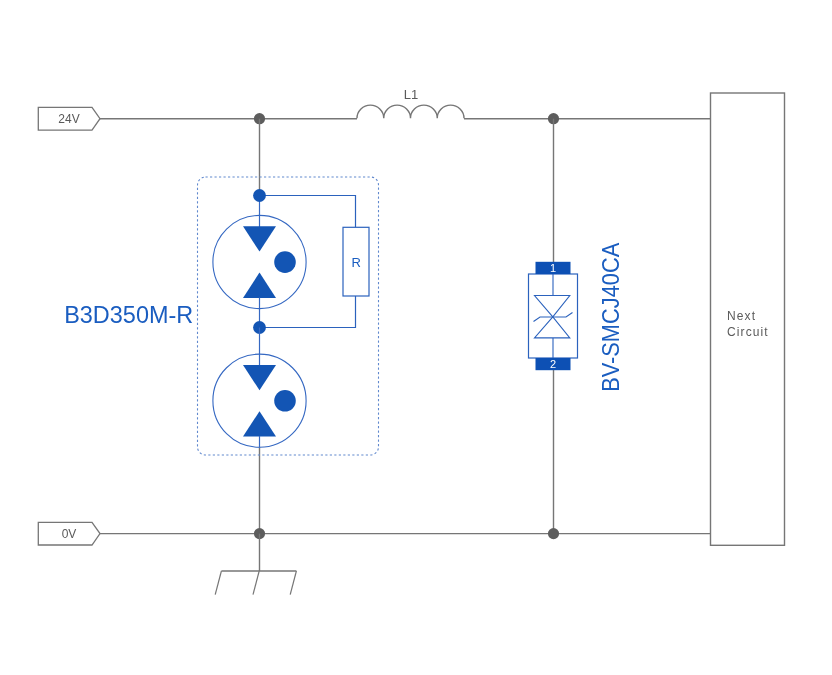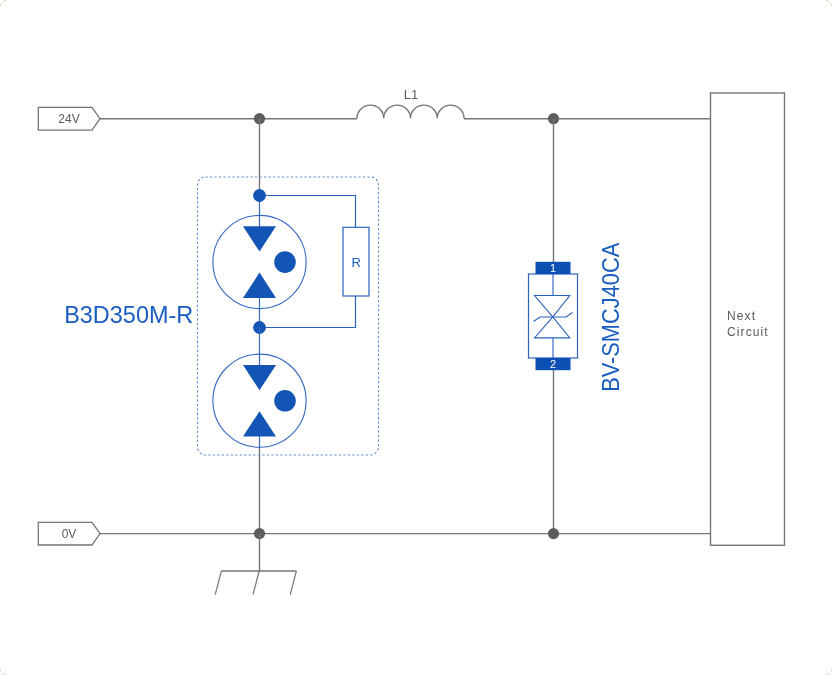"L1" .wrap { border-radius: 7px -> none }
